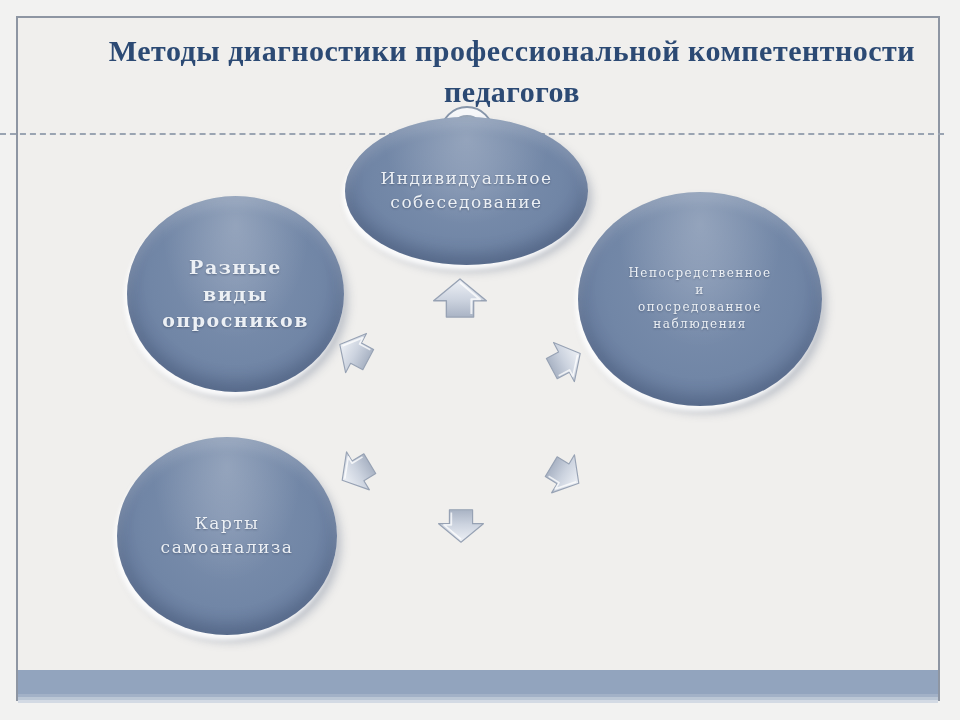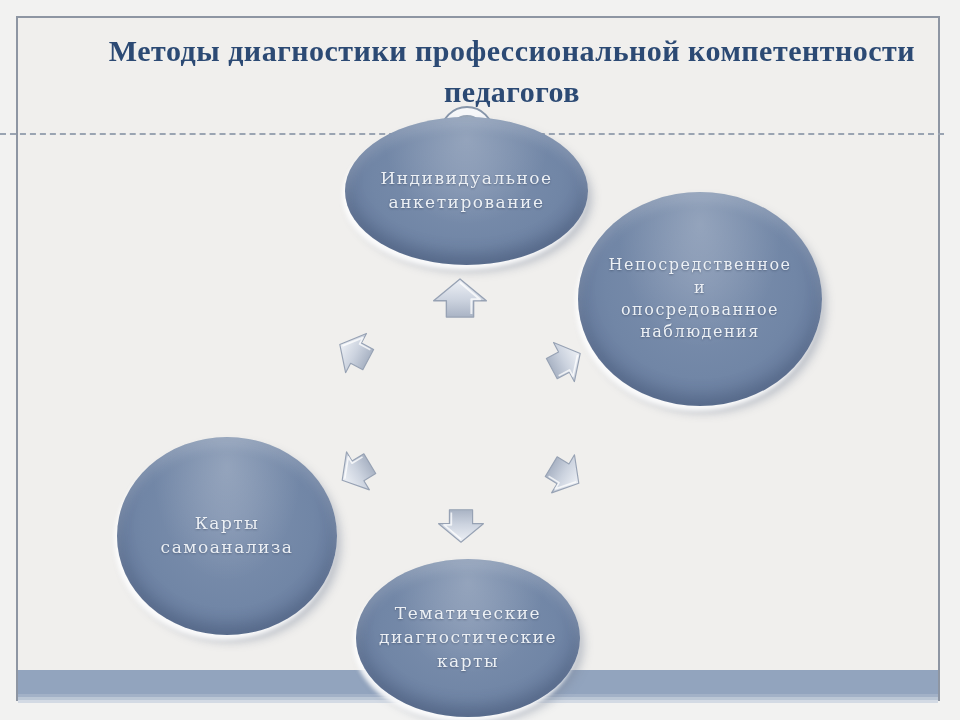"Индивидуальное" div.node-label { text: анкетирование -> собеседование }
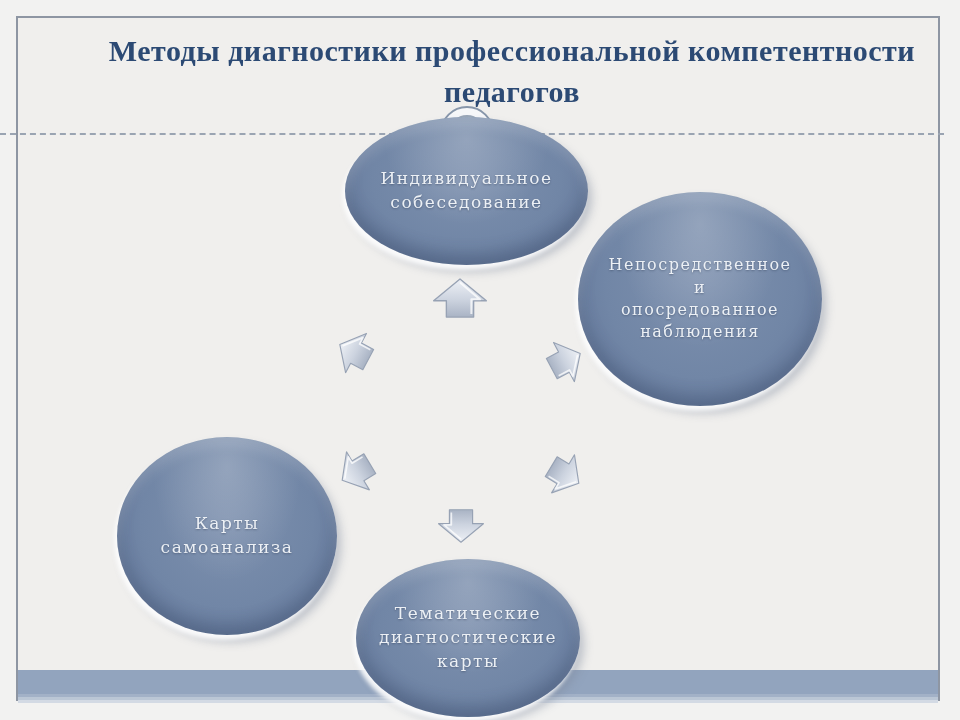"Разные" div.node { html: none -> <div> <div>Разные виды опросников</div> </div> }
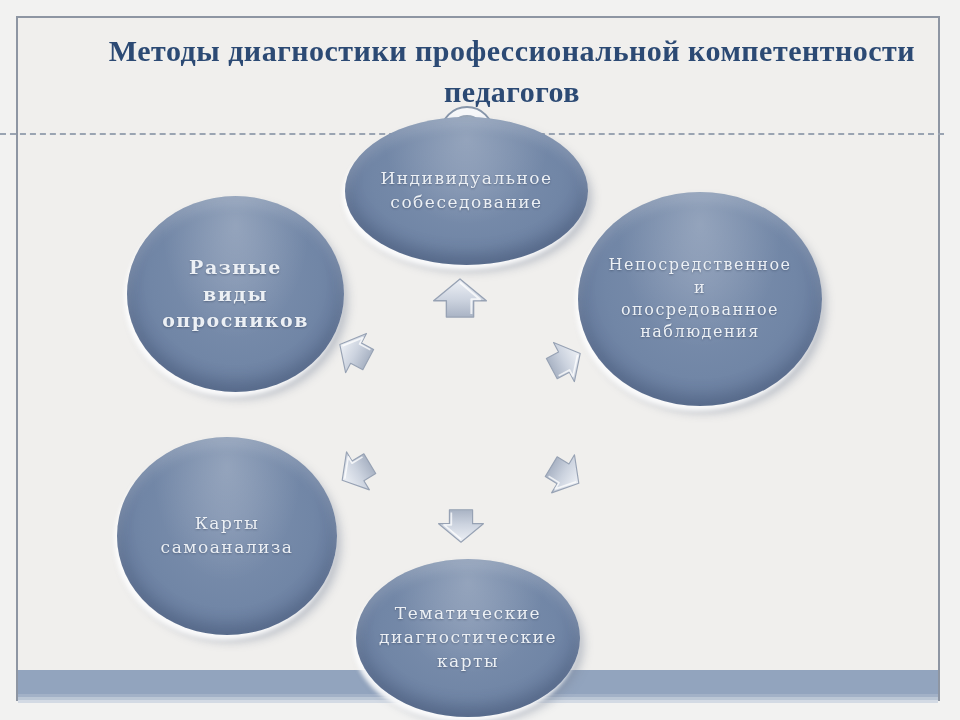"Непосредственное" .node.top-right .node-label { font-size: 16px -> 12px }
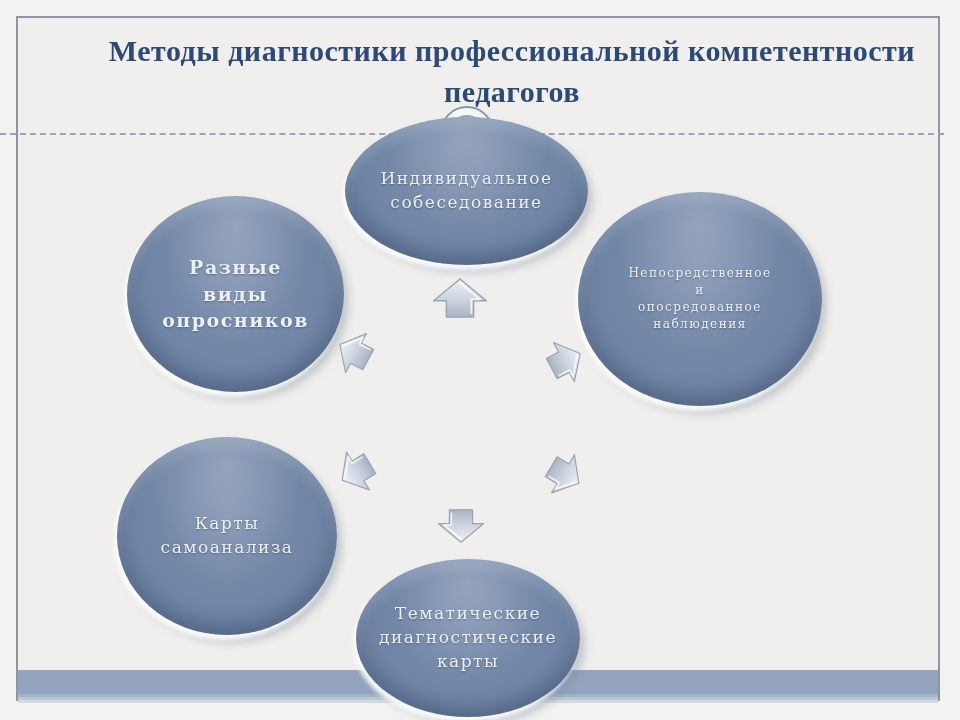"Тематические" div.node { html: <div> <div>Тематические диагностические карты</div> </div> -> none }
